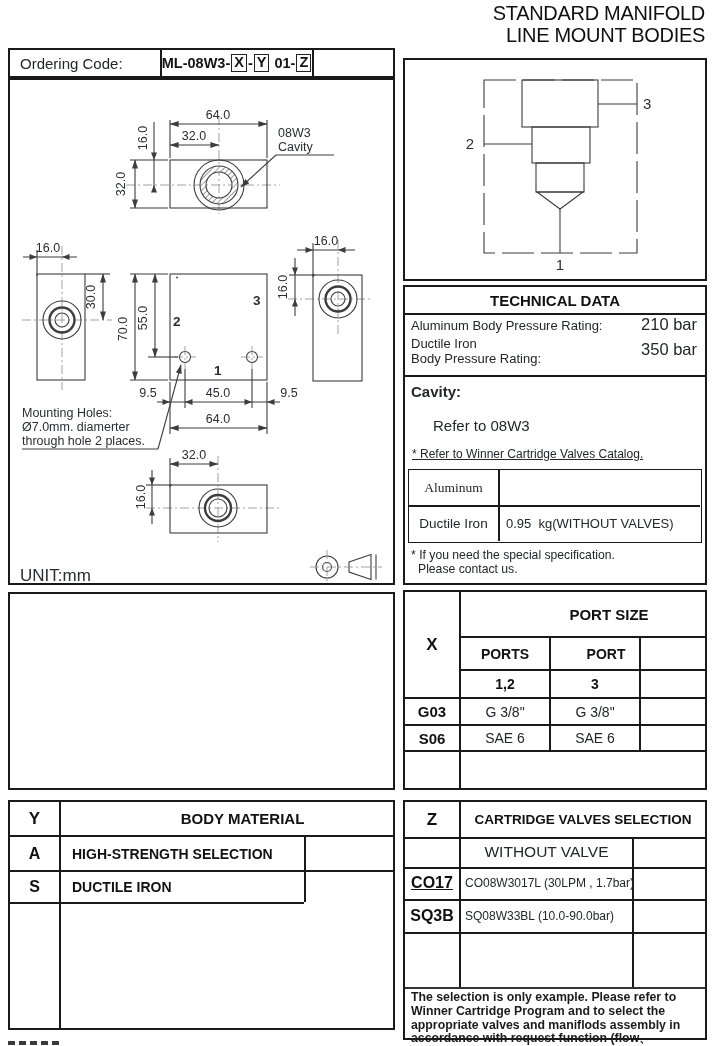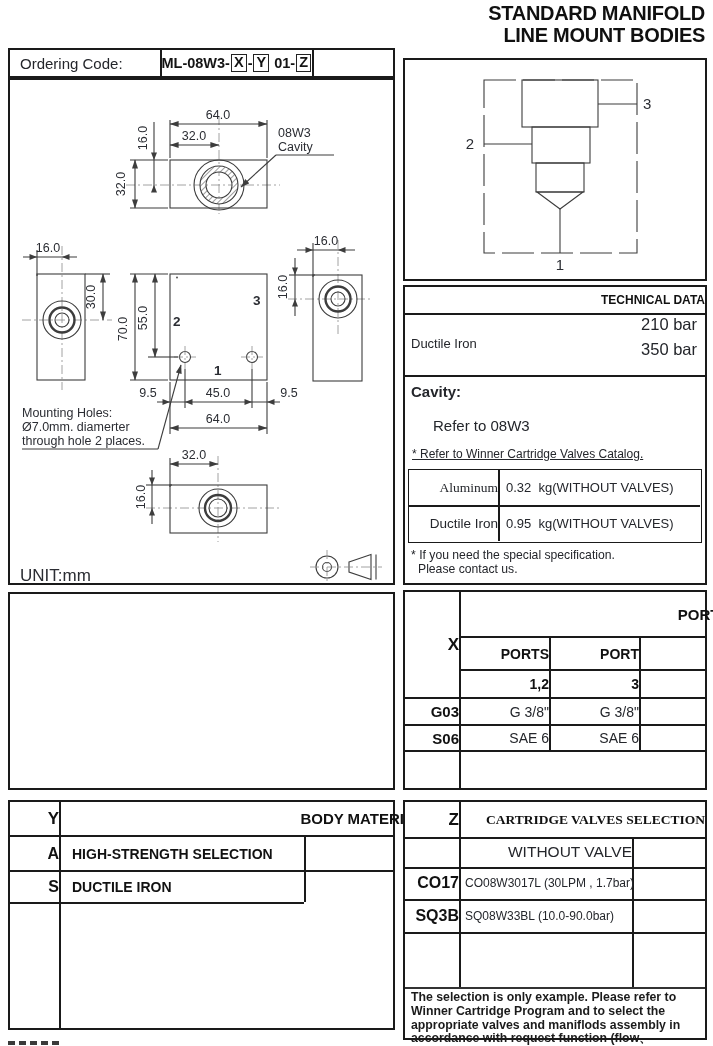"STANDARD MANIFOLD" .title { font-weight: bold -> normal }
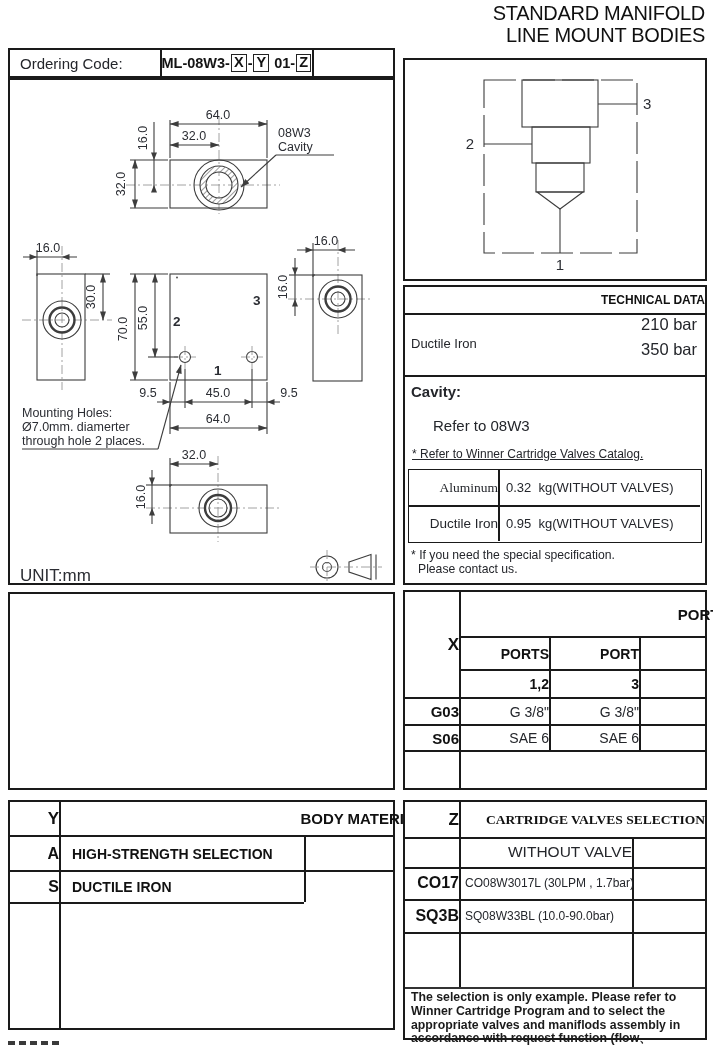"ML-08W3-" .cell { justify-content: flex-end -> center }
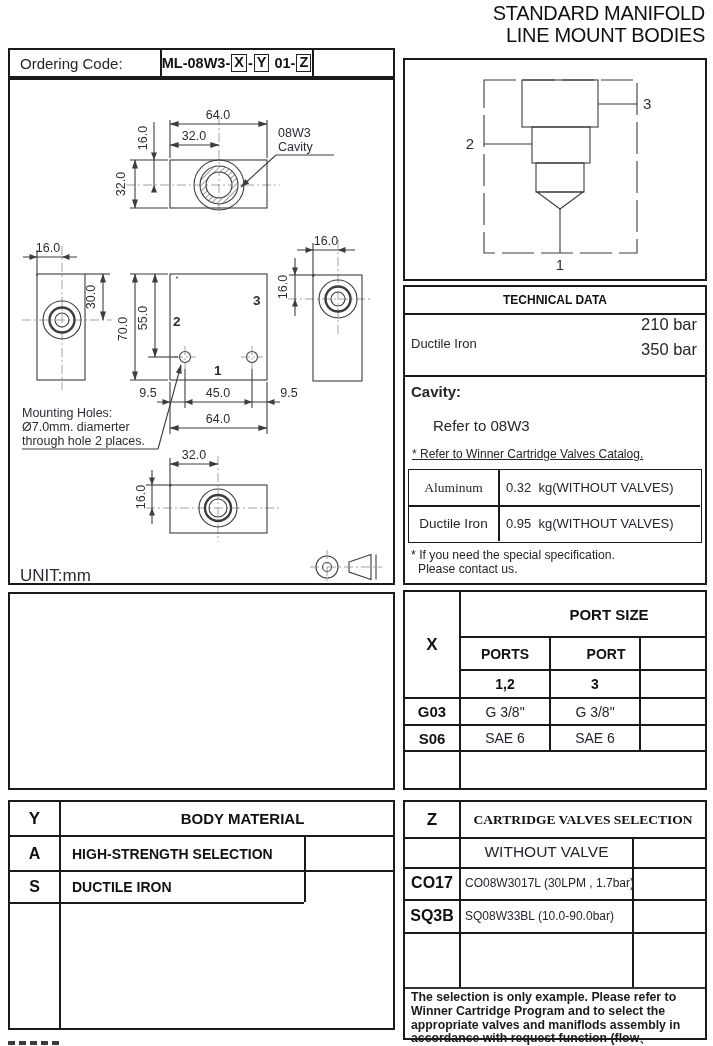"TECHNICAL DATA" div.cell { font-size: 12px -> 15px }
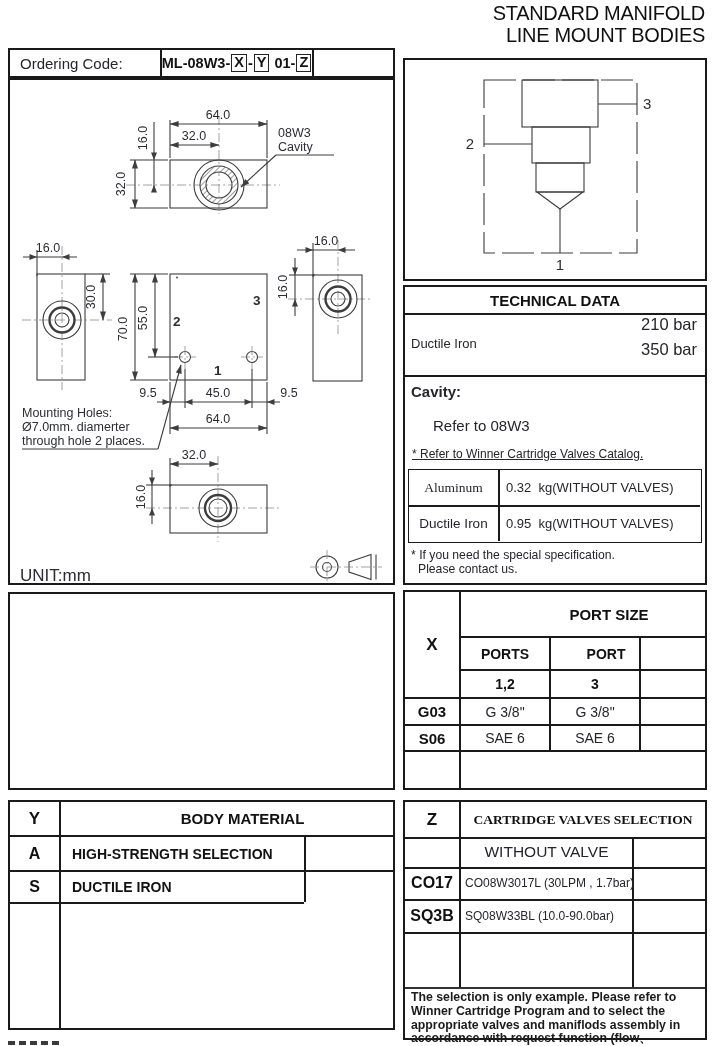"Aluminum Body Pressure Rating:" div.cell { html: none -> <div>Aluminum Body Pressure Rating:</div> }
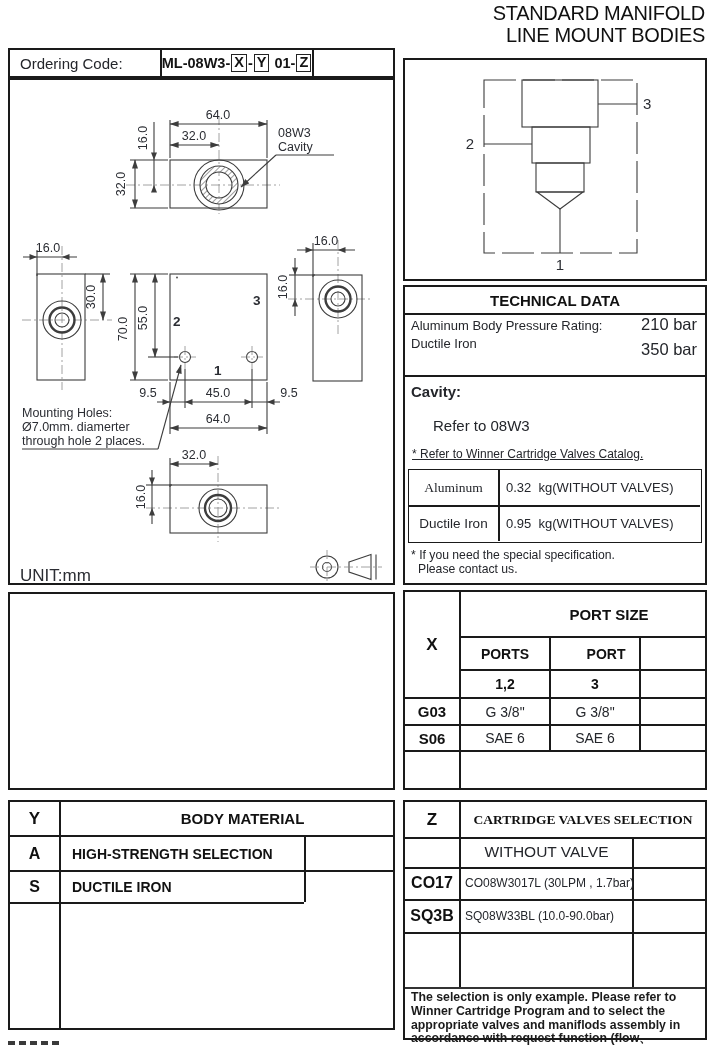"Body Pressure Rating:" div.cell { html: none -> <div>Body Pressure Rating:</div> }
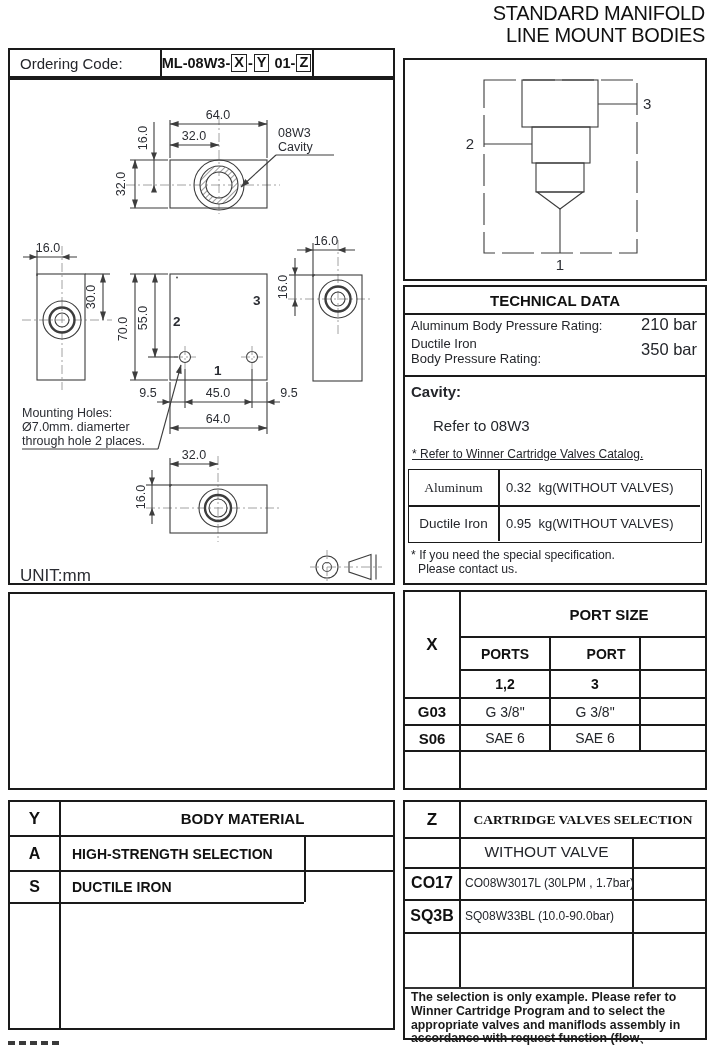"0.32 kg(WITHOUT VALVES)" div.cell { html: <div>0.32 kg(WITHOUT VALVES)</div> -> none }
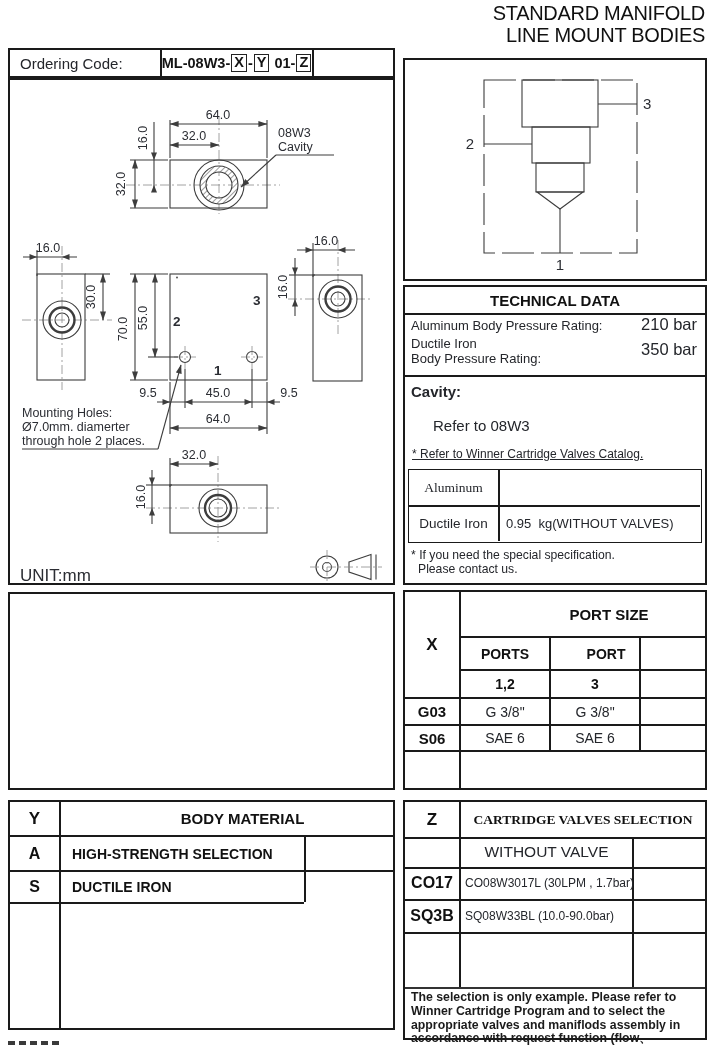"CARTRIDGE VALVES SELECTION" div.cell { font-family: Liberation Serif, serif -> none }
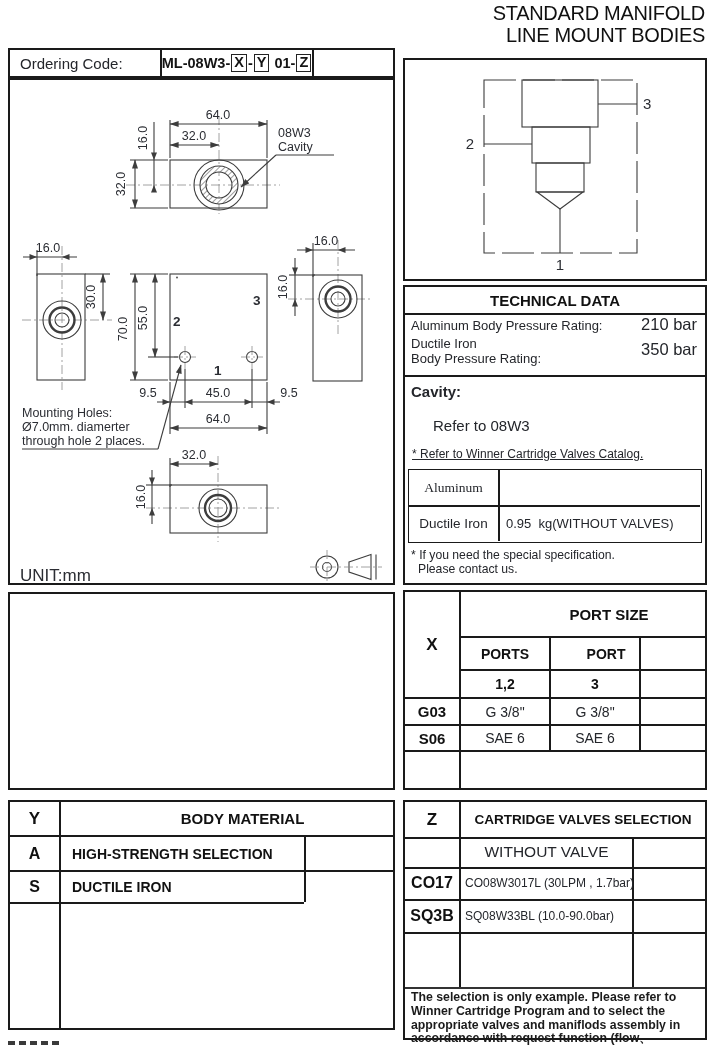"CO17" div.cell { text-decoration: none -> underline }
